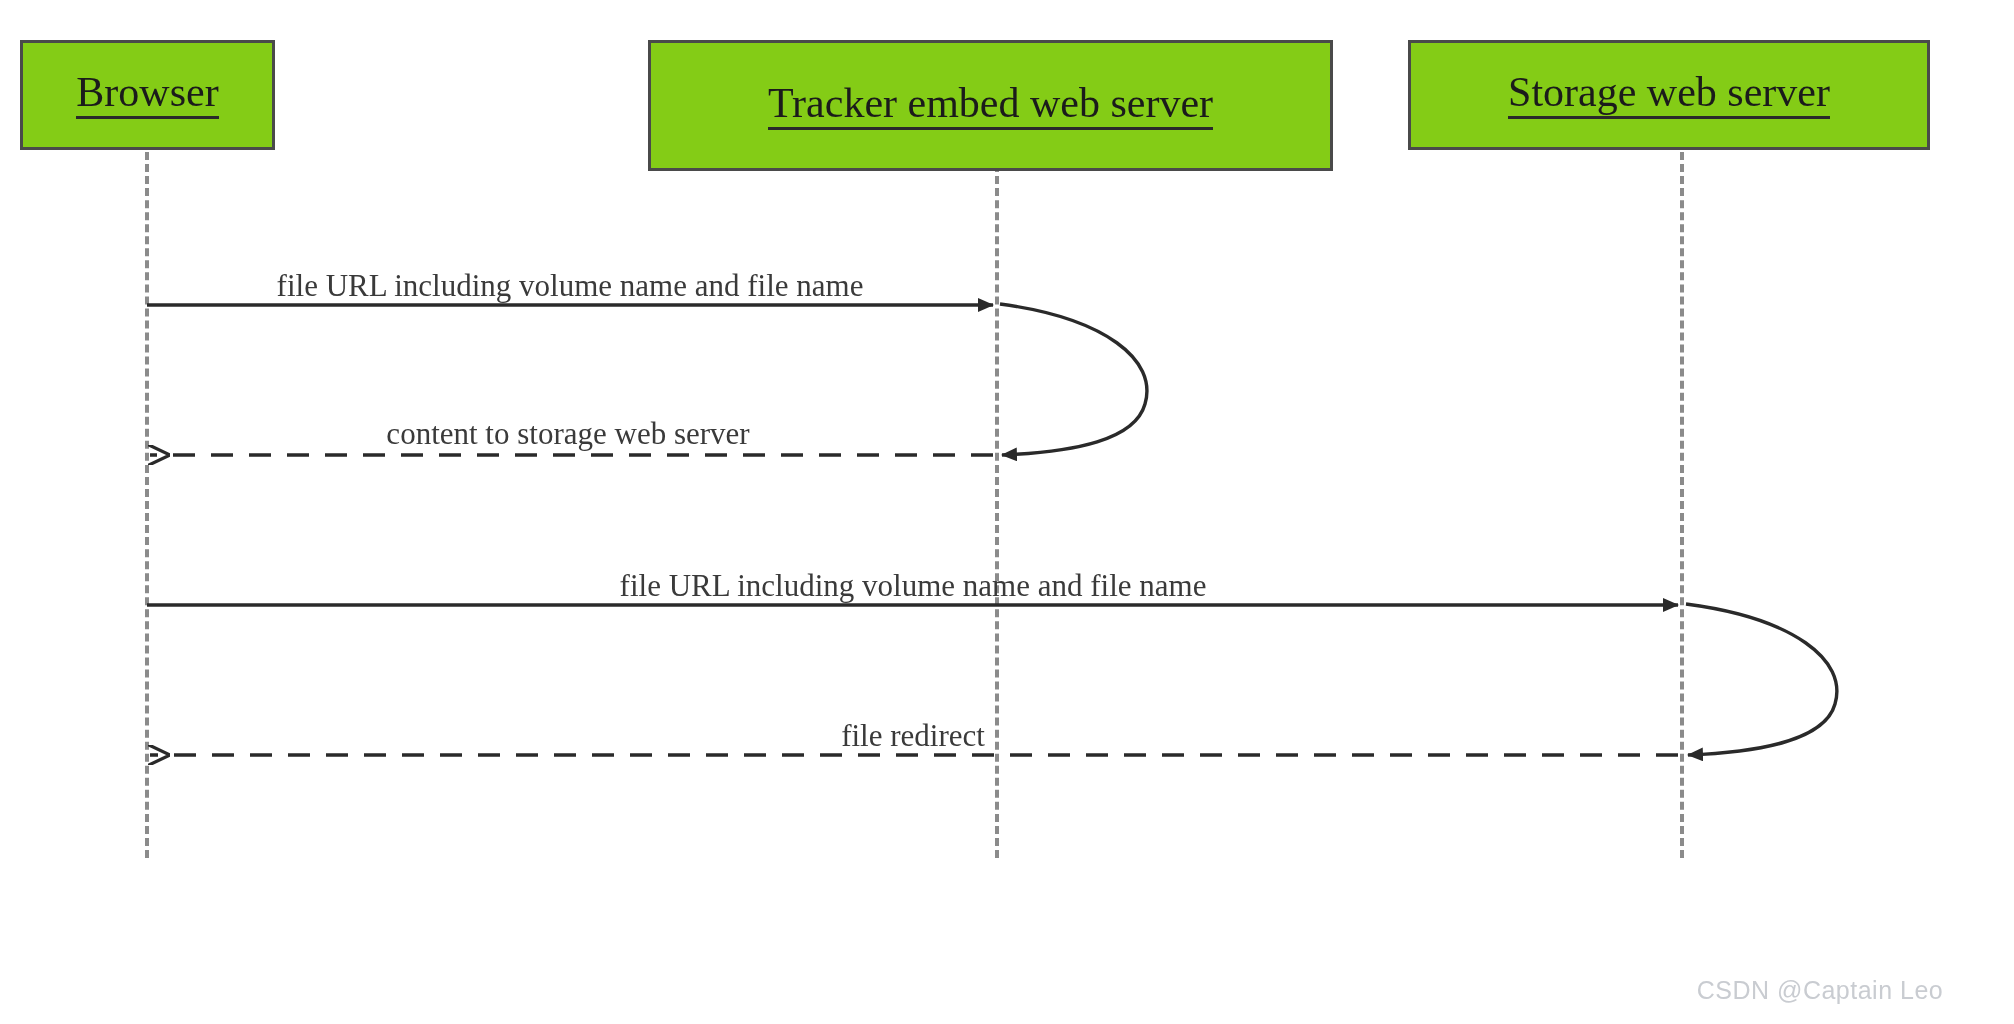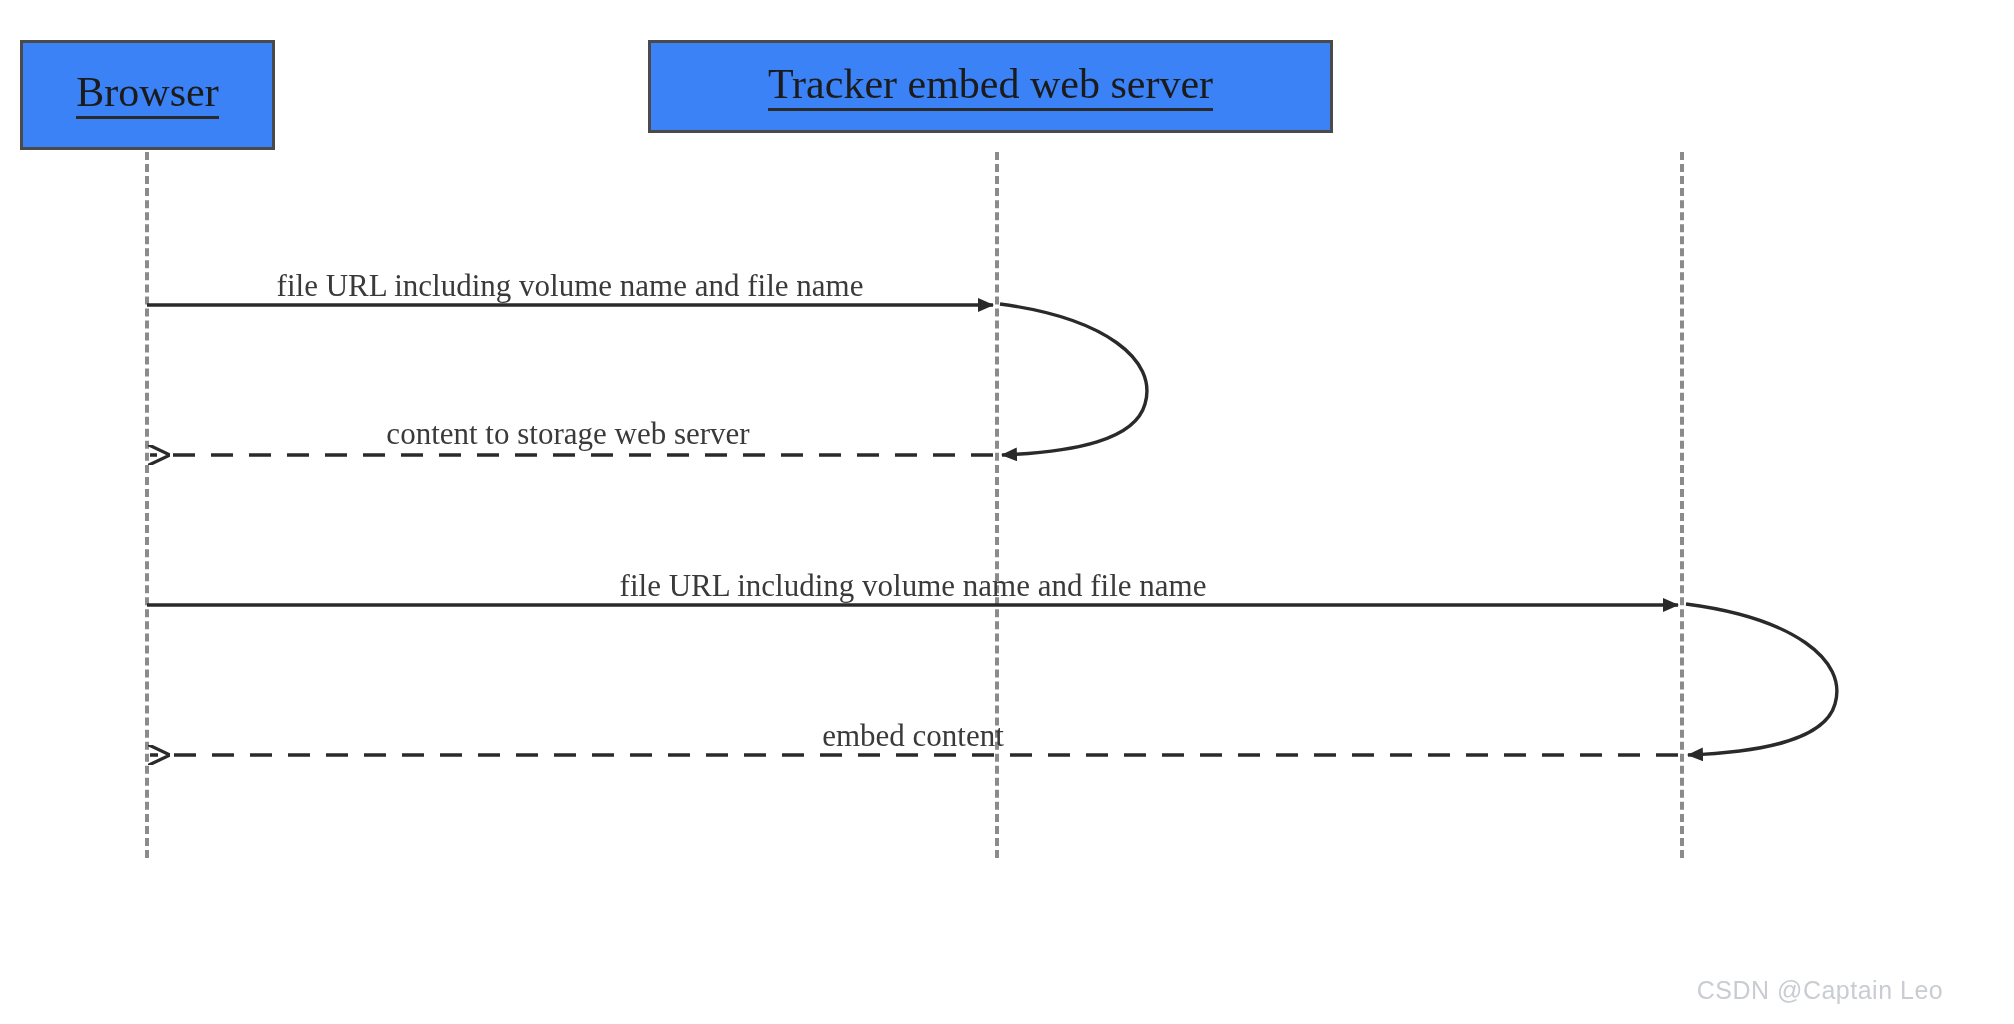"Browser" .lifeline-box { background: #3b82f6 -> #84cc16 }
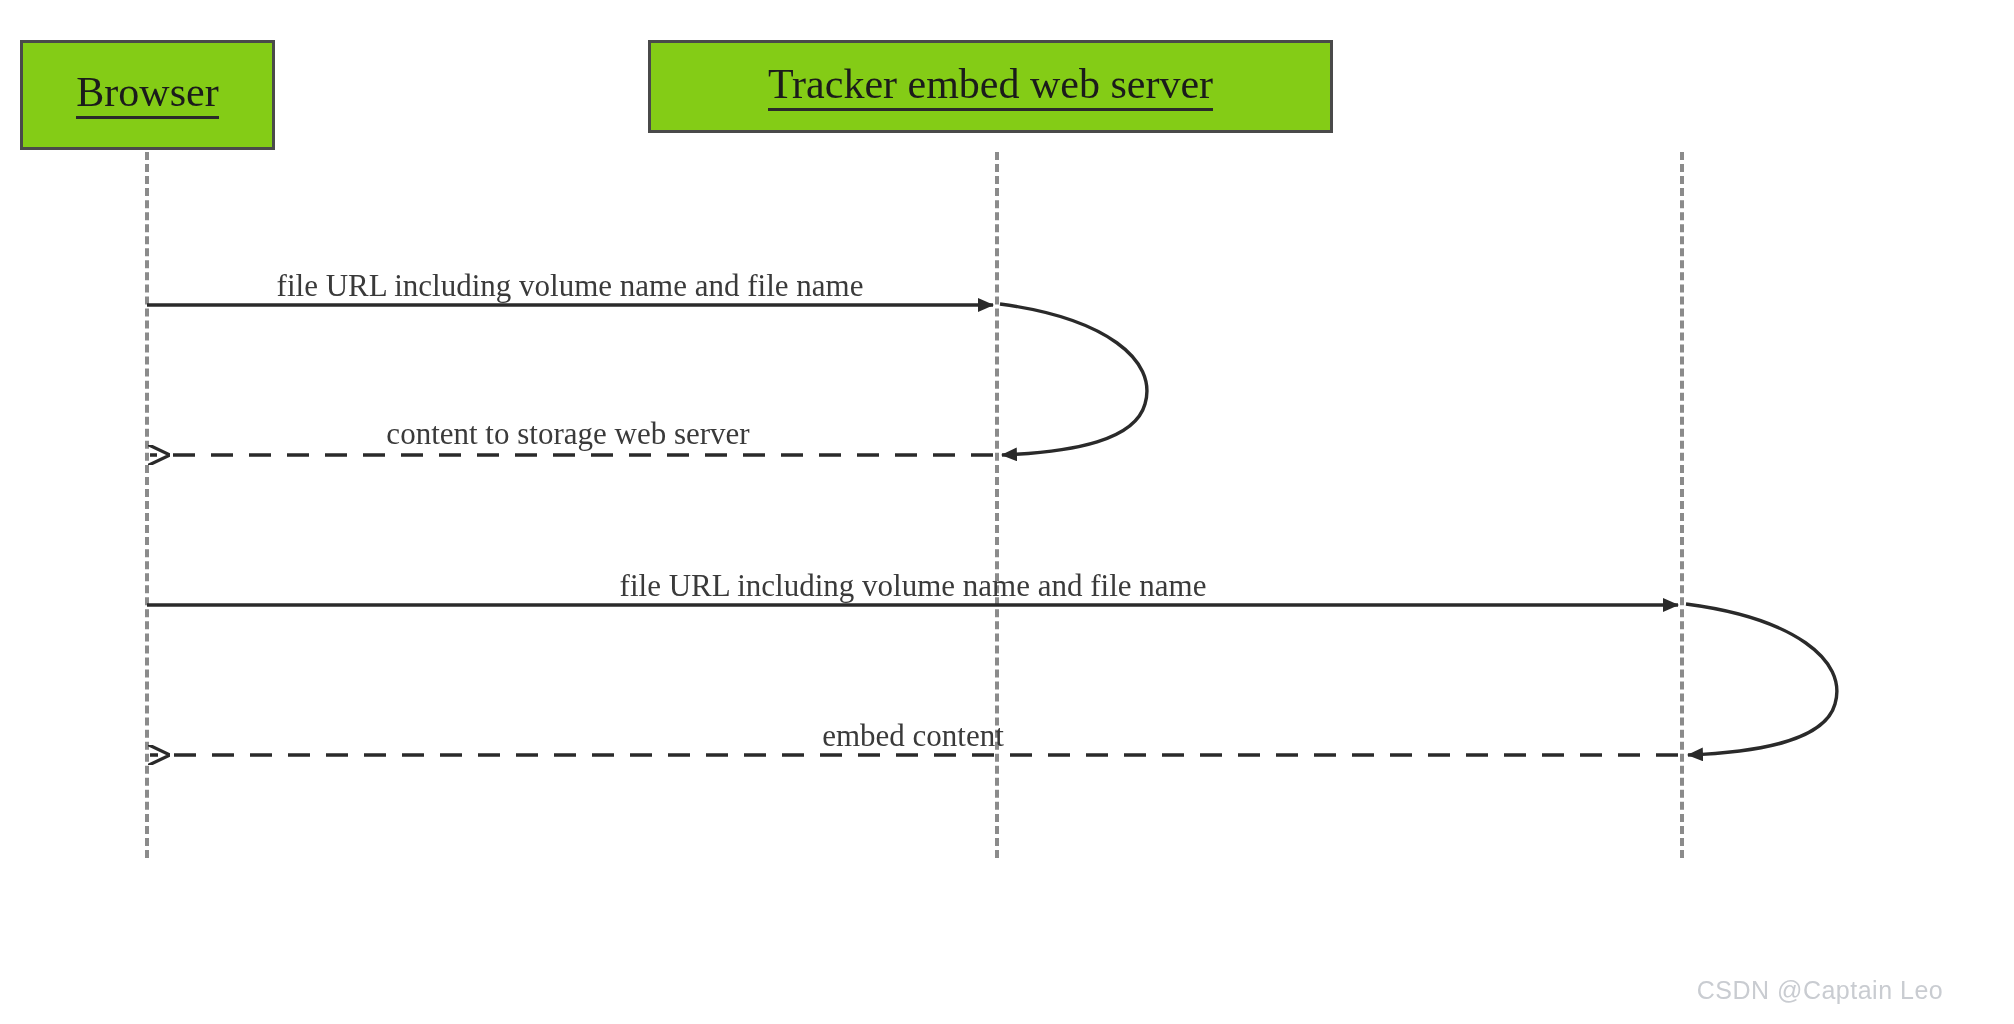"Tracker embed web server" div.lifeline-box { height: 93px -> 131px }
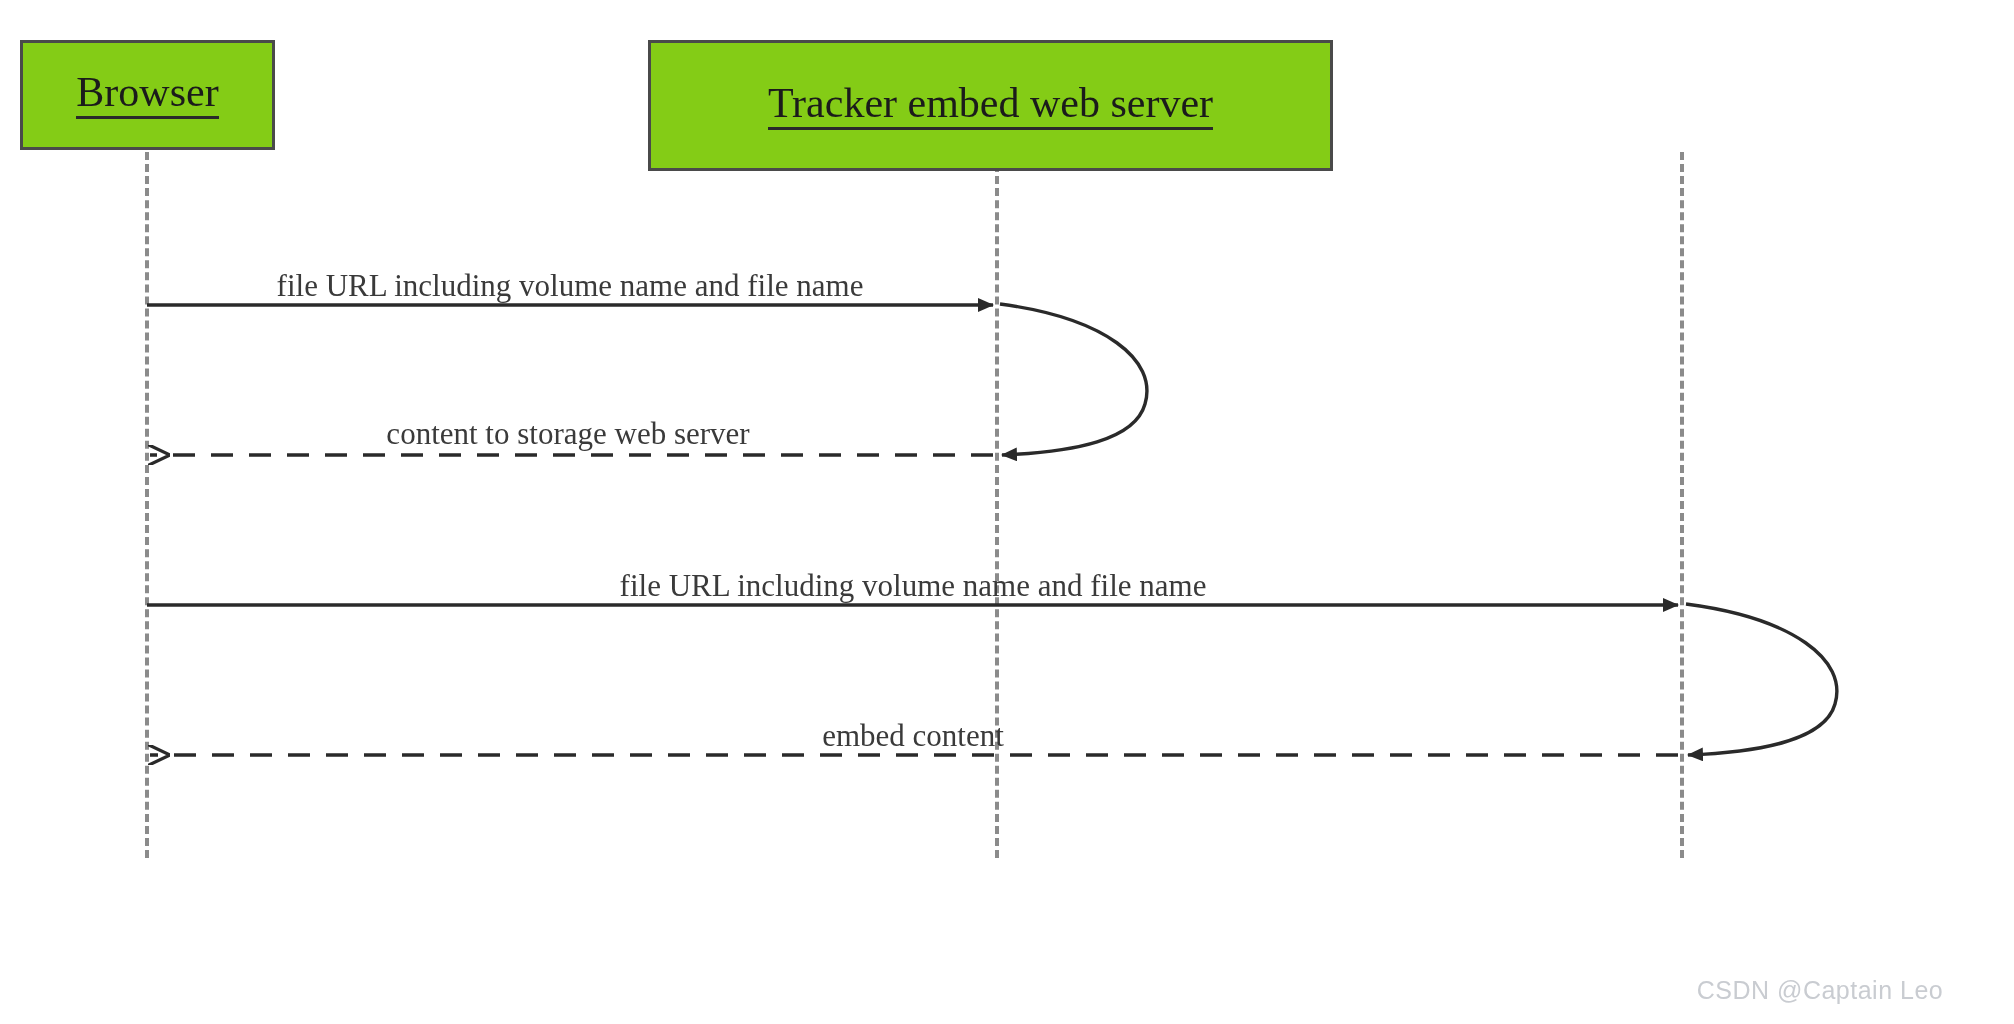"Storage web server" div.lifeline-box { html: none -> <div> <span>Storage web server</span> </div> }
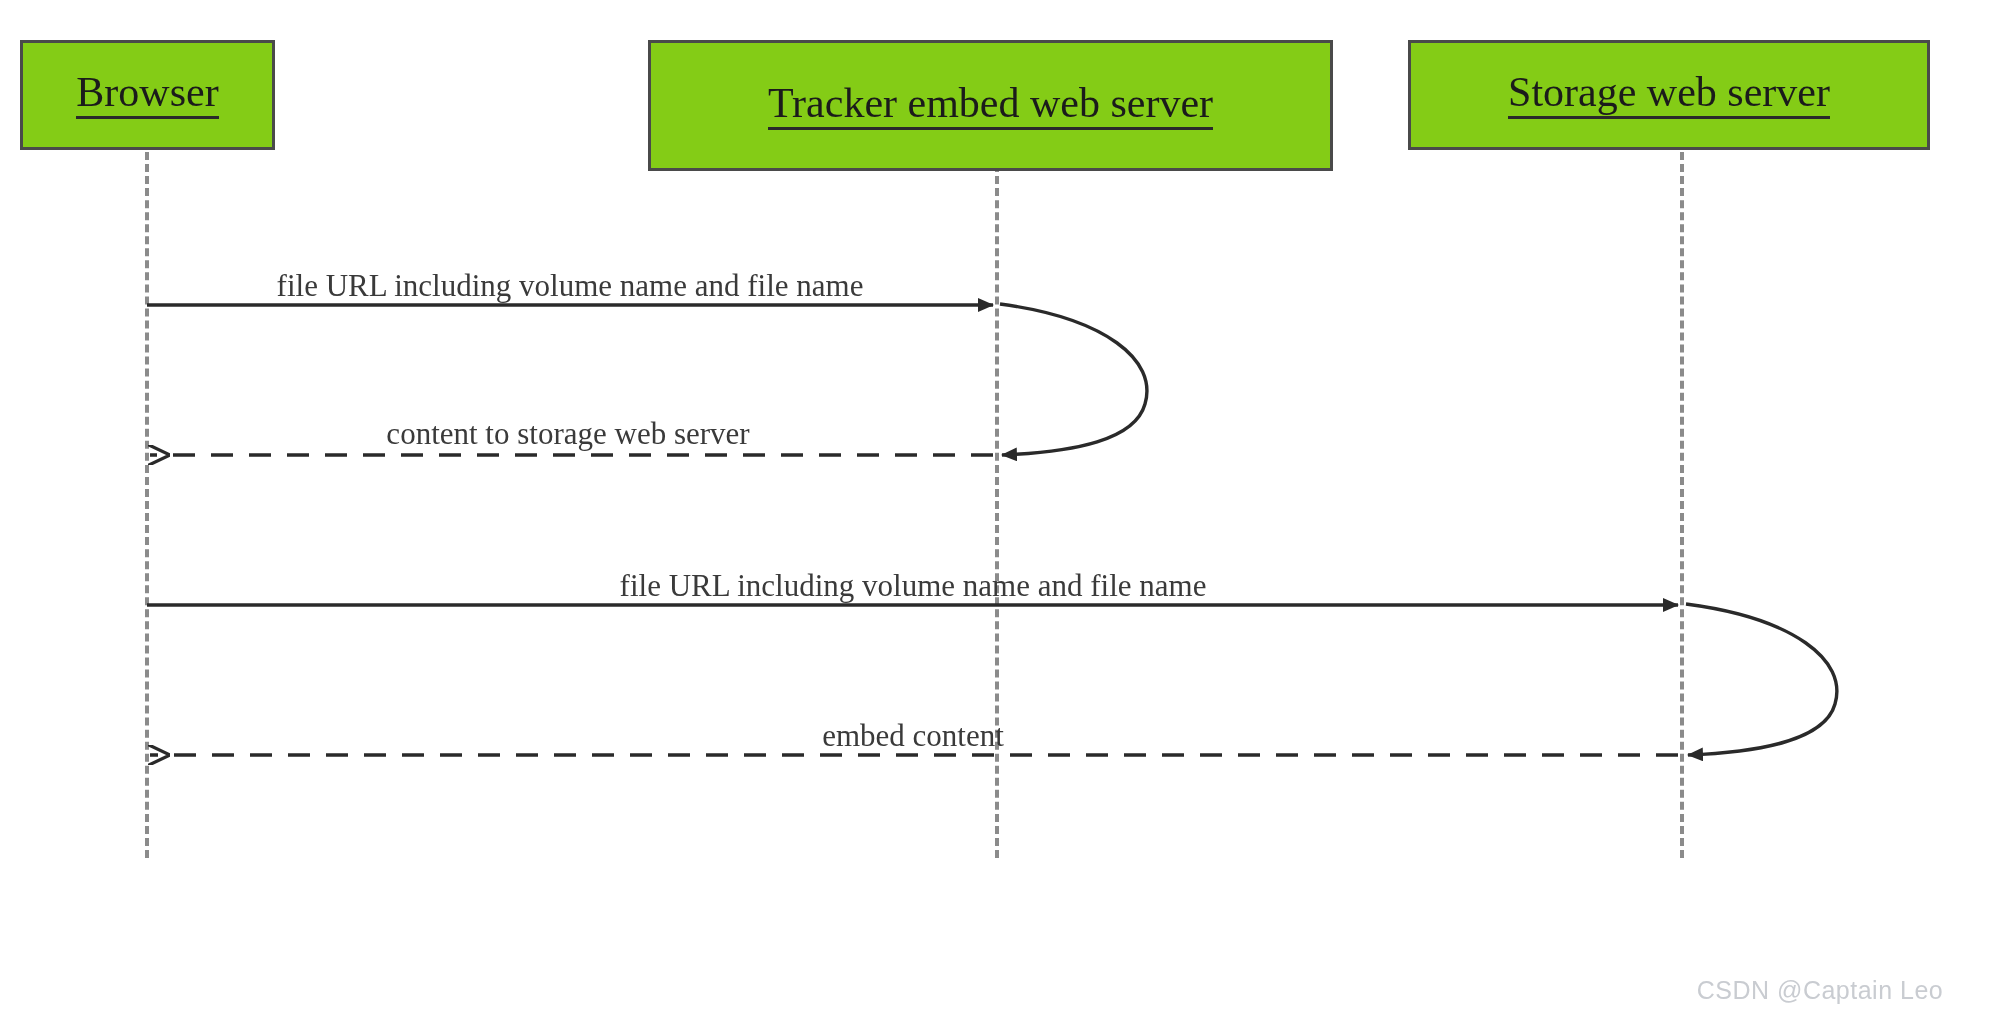"embed content" div.msg-label { text: embed content -> file redirect }
